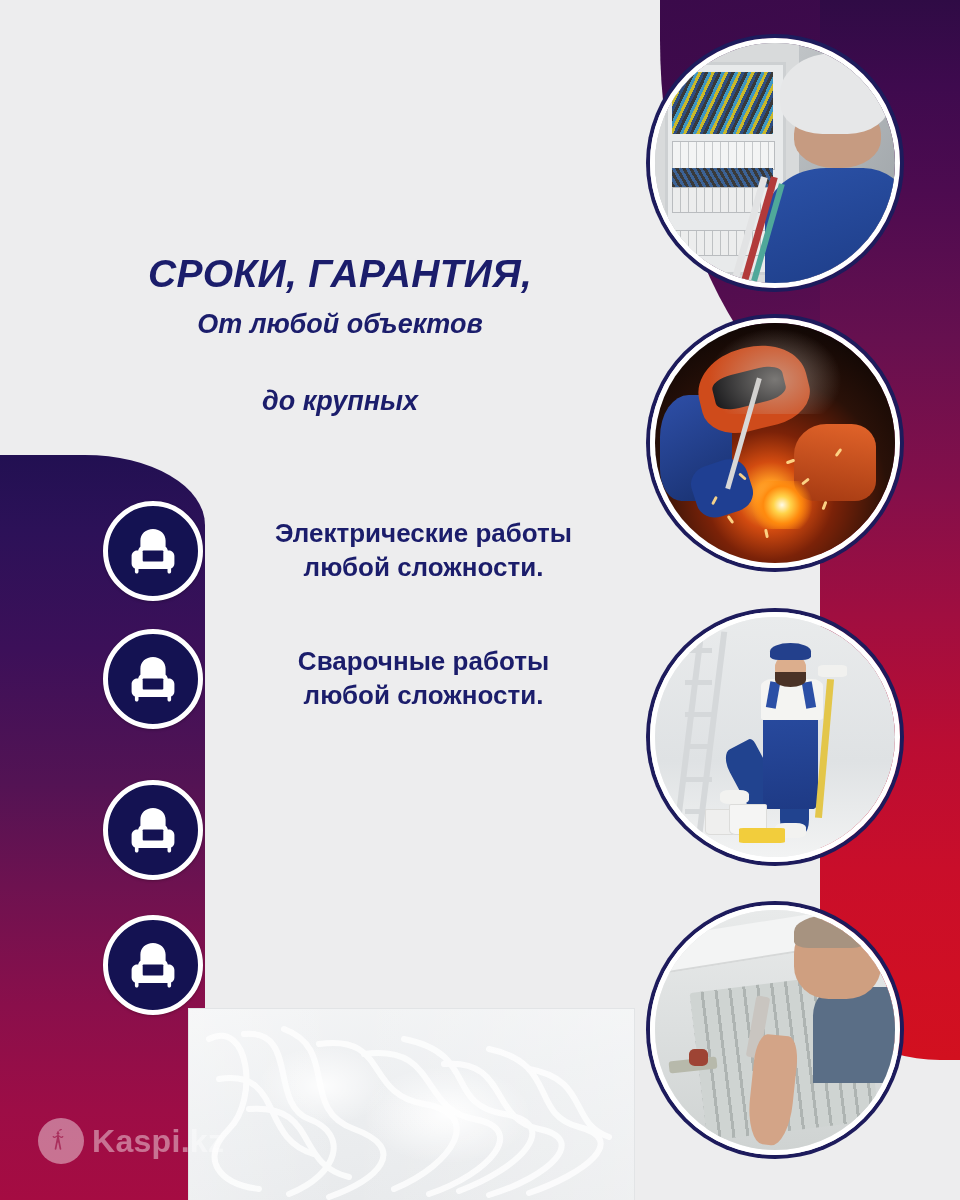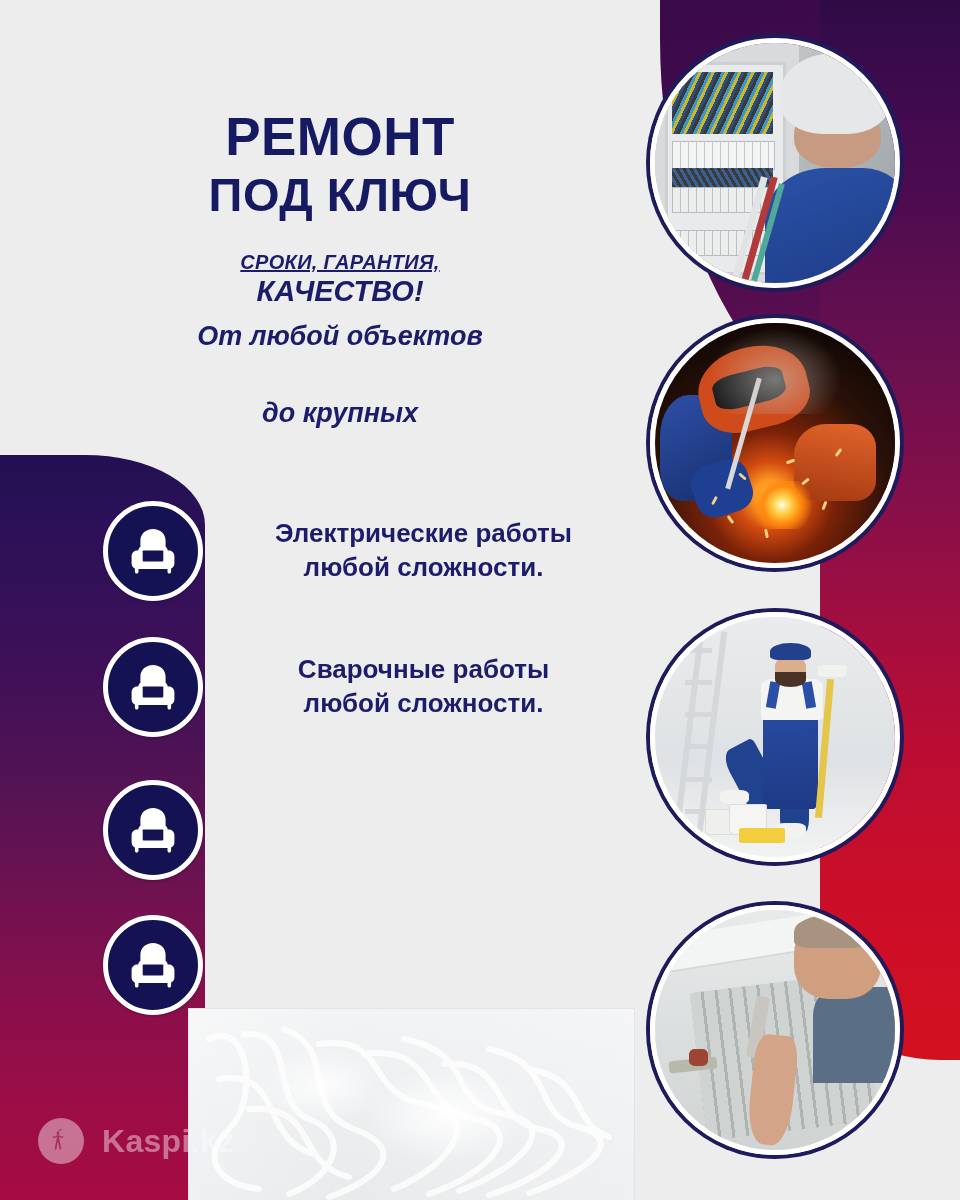"РЕМОНТ" h1.headline { html: <h1> <span>РЕМОНТ</span> <span>ПОД КЛЮЧ</span> </h1> -> none }
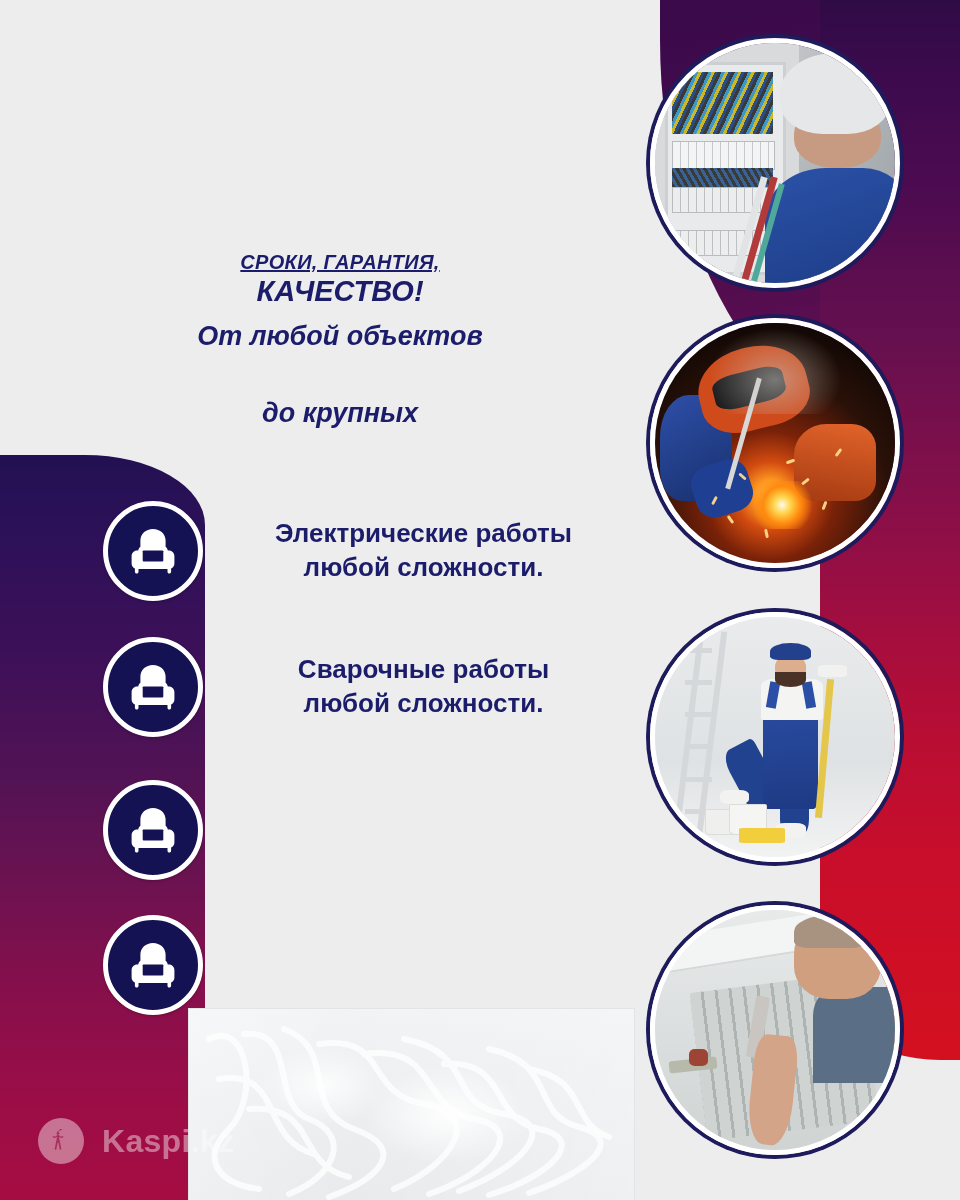"СРОКИ, ГАРАНТИЯ," .subhead .s1 { font-size: 20px -> 39px; text-decoration: underline -> none }
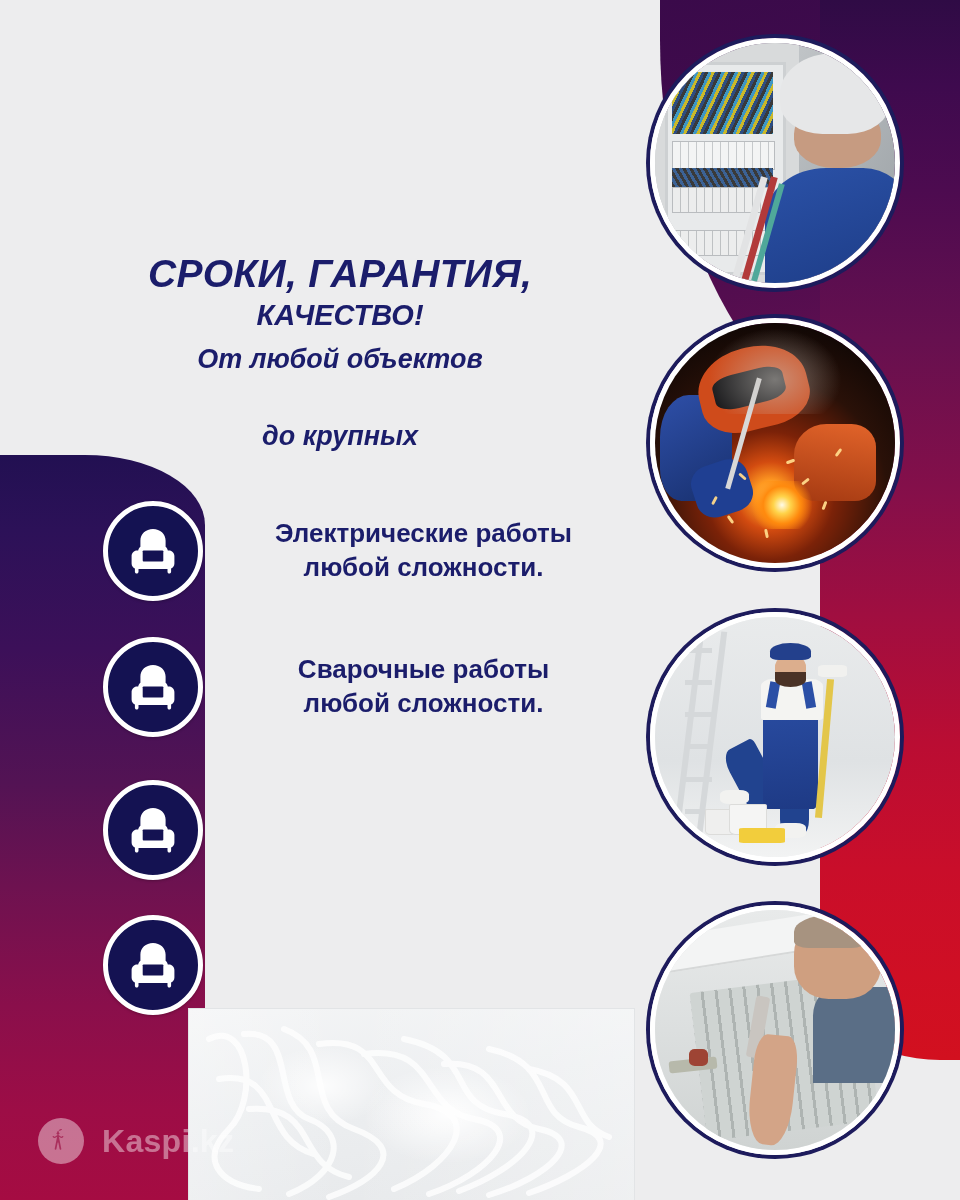"КАЧЕСТВО!" span.s2 { html: <span>КАЧЕСТВО!</span> -> none }
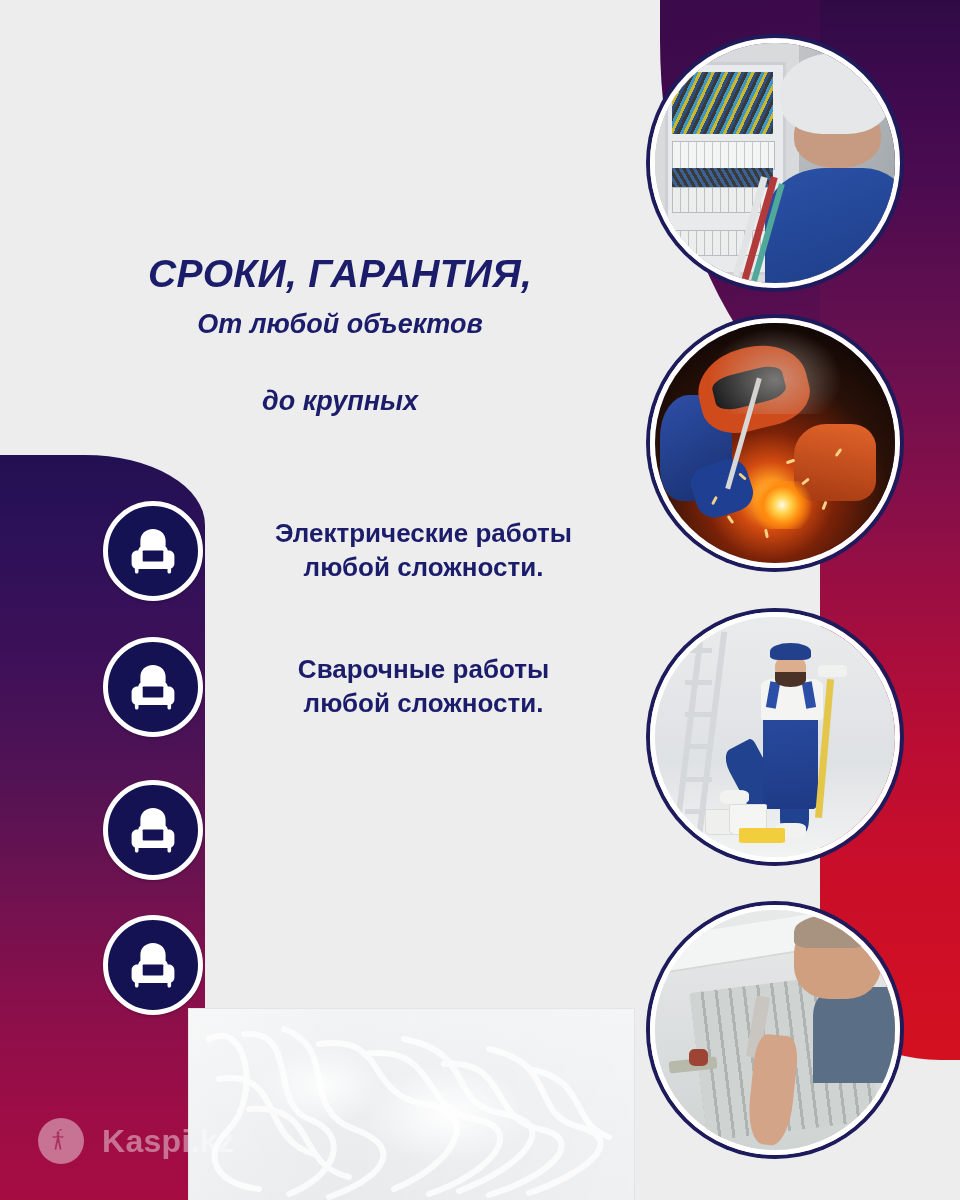"Сварочные работы" .service-row.r1 { top: 140px -> 132px }
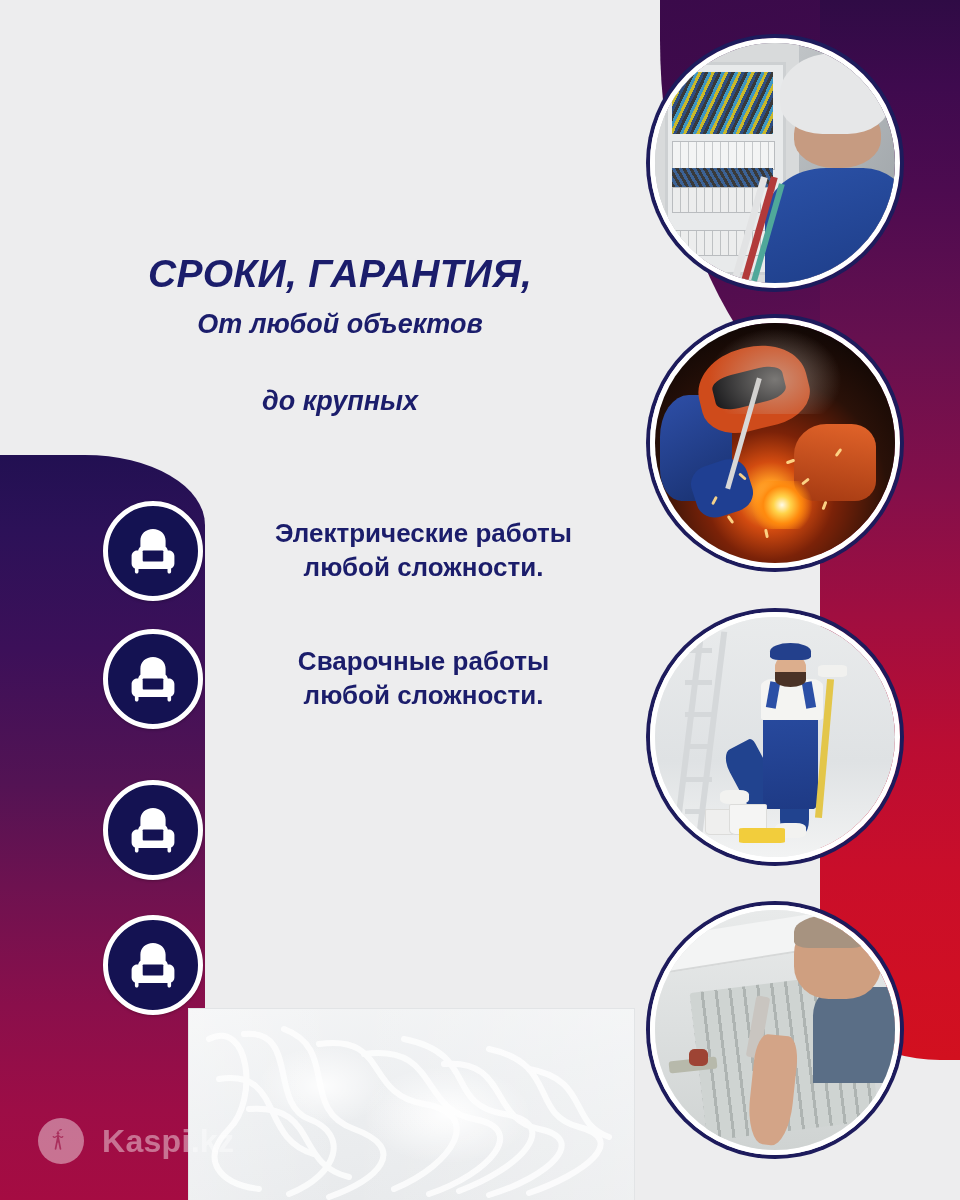"Kaspi.kz" .watermark { gap: 18px -> 8px }
